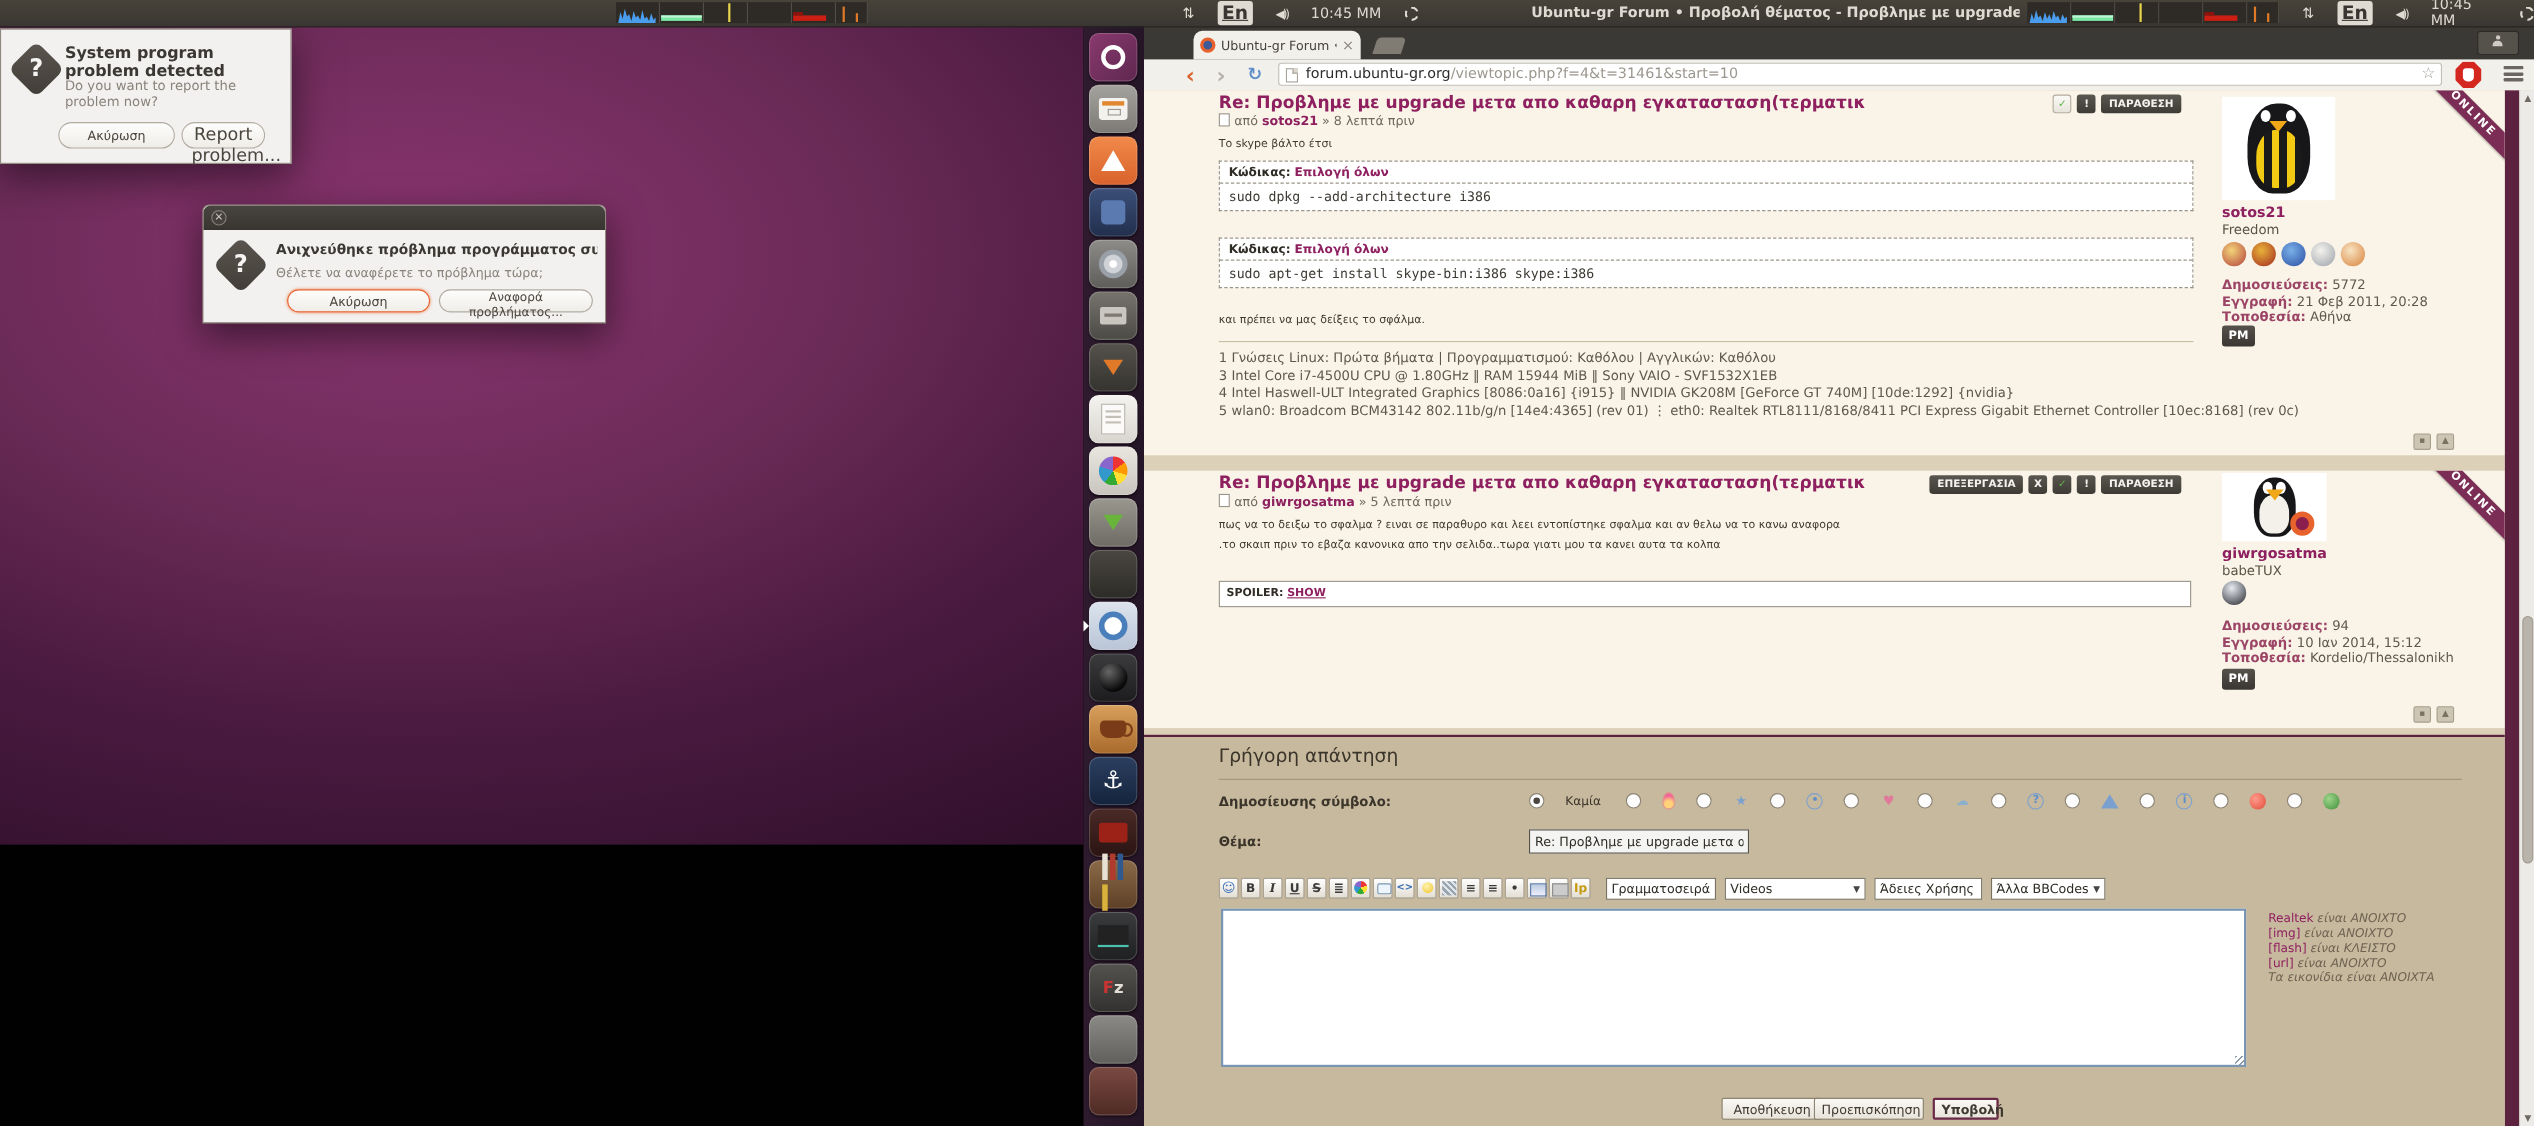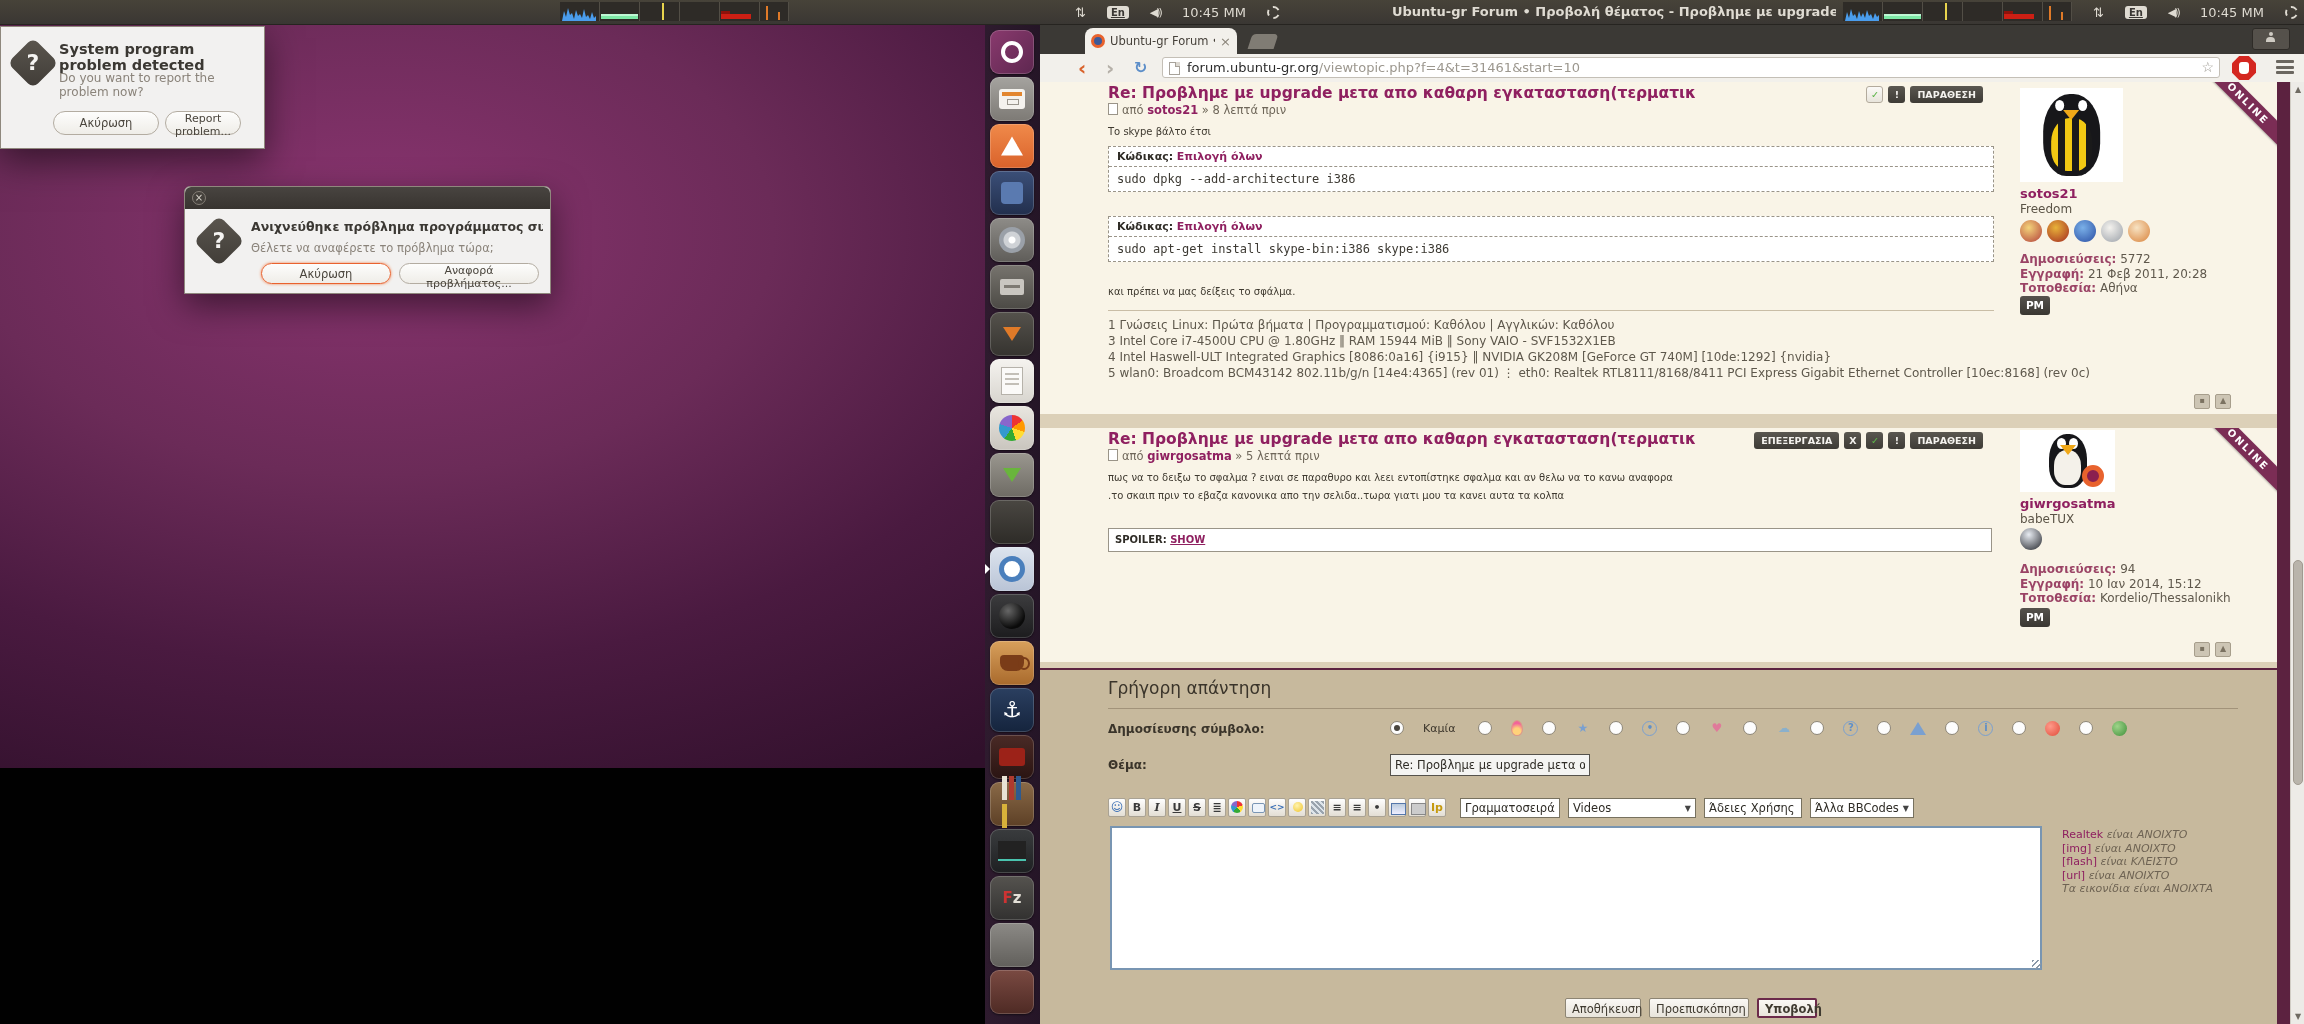"En" .kbd { font-size: 10px -> 17px }
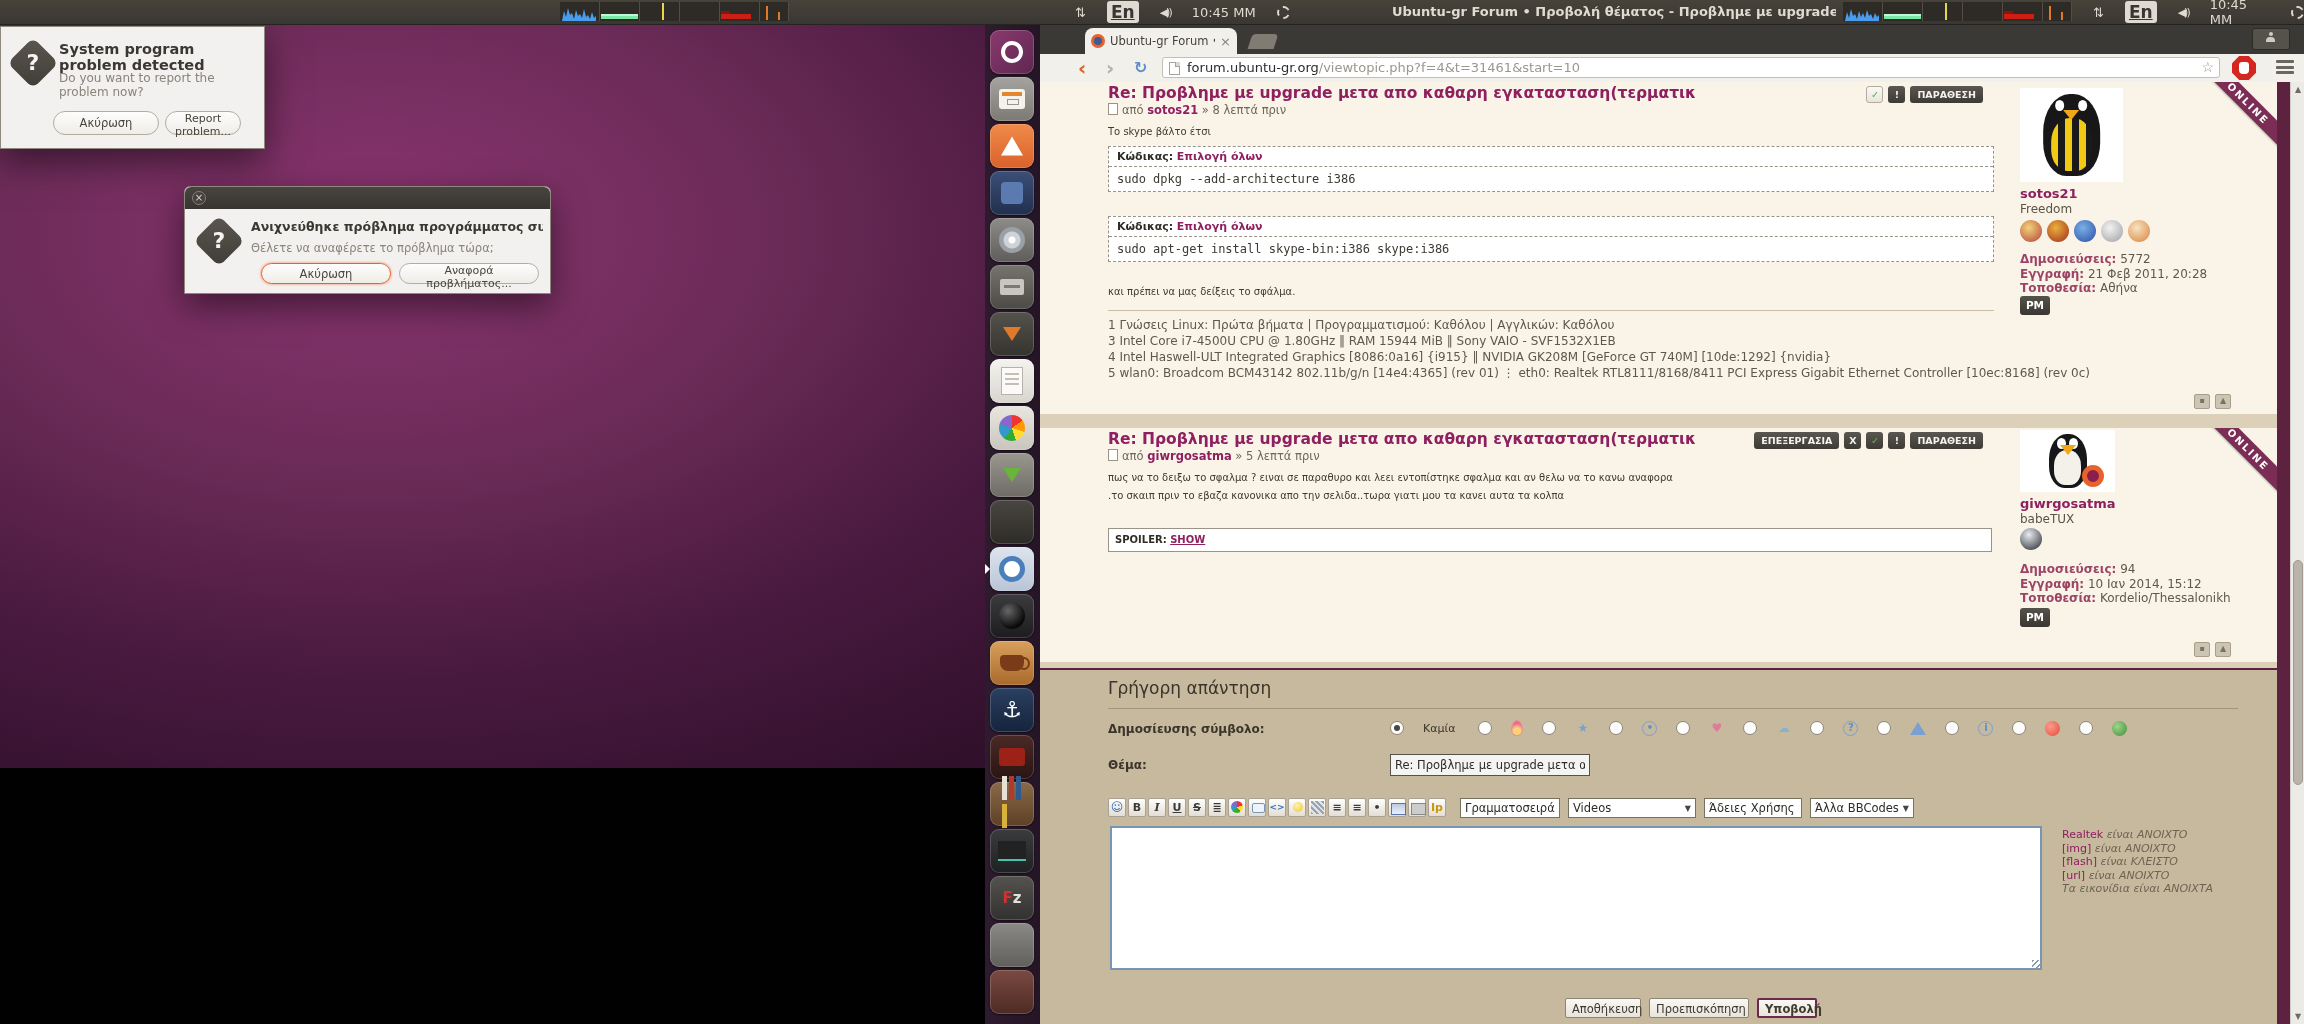"Report problem..." button.gbtn { font-size: 11px -> 16px }
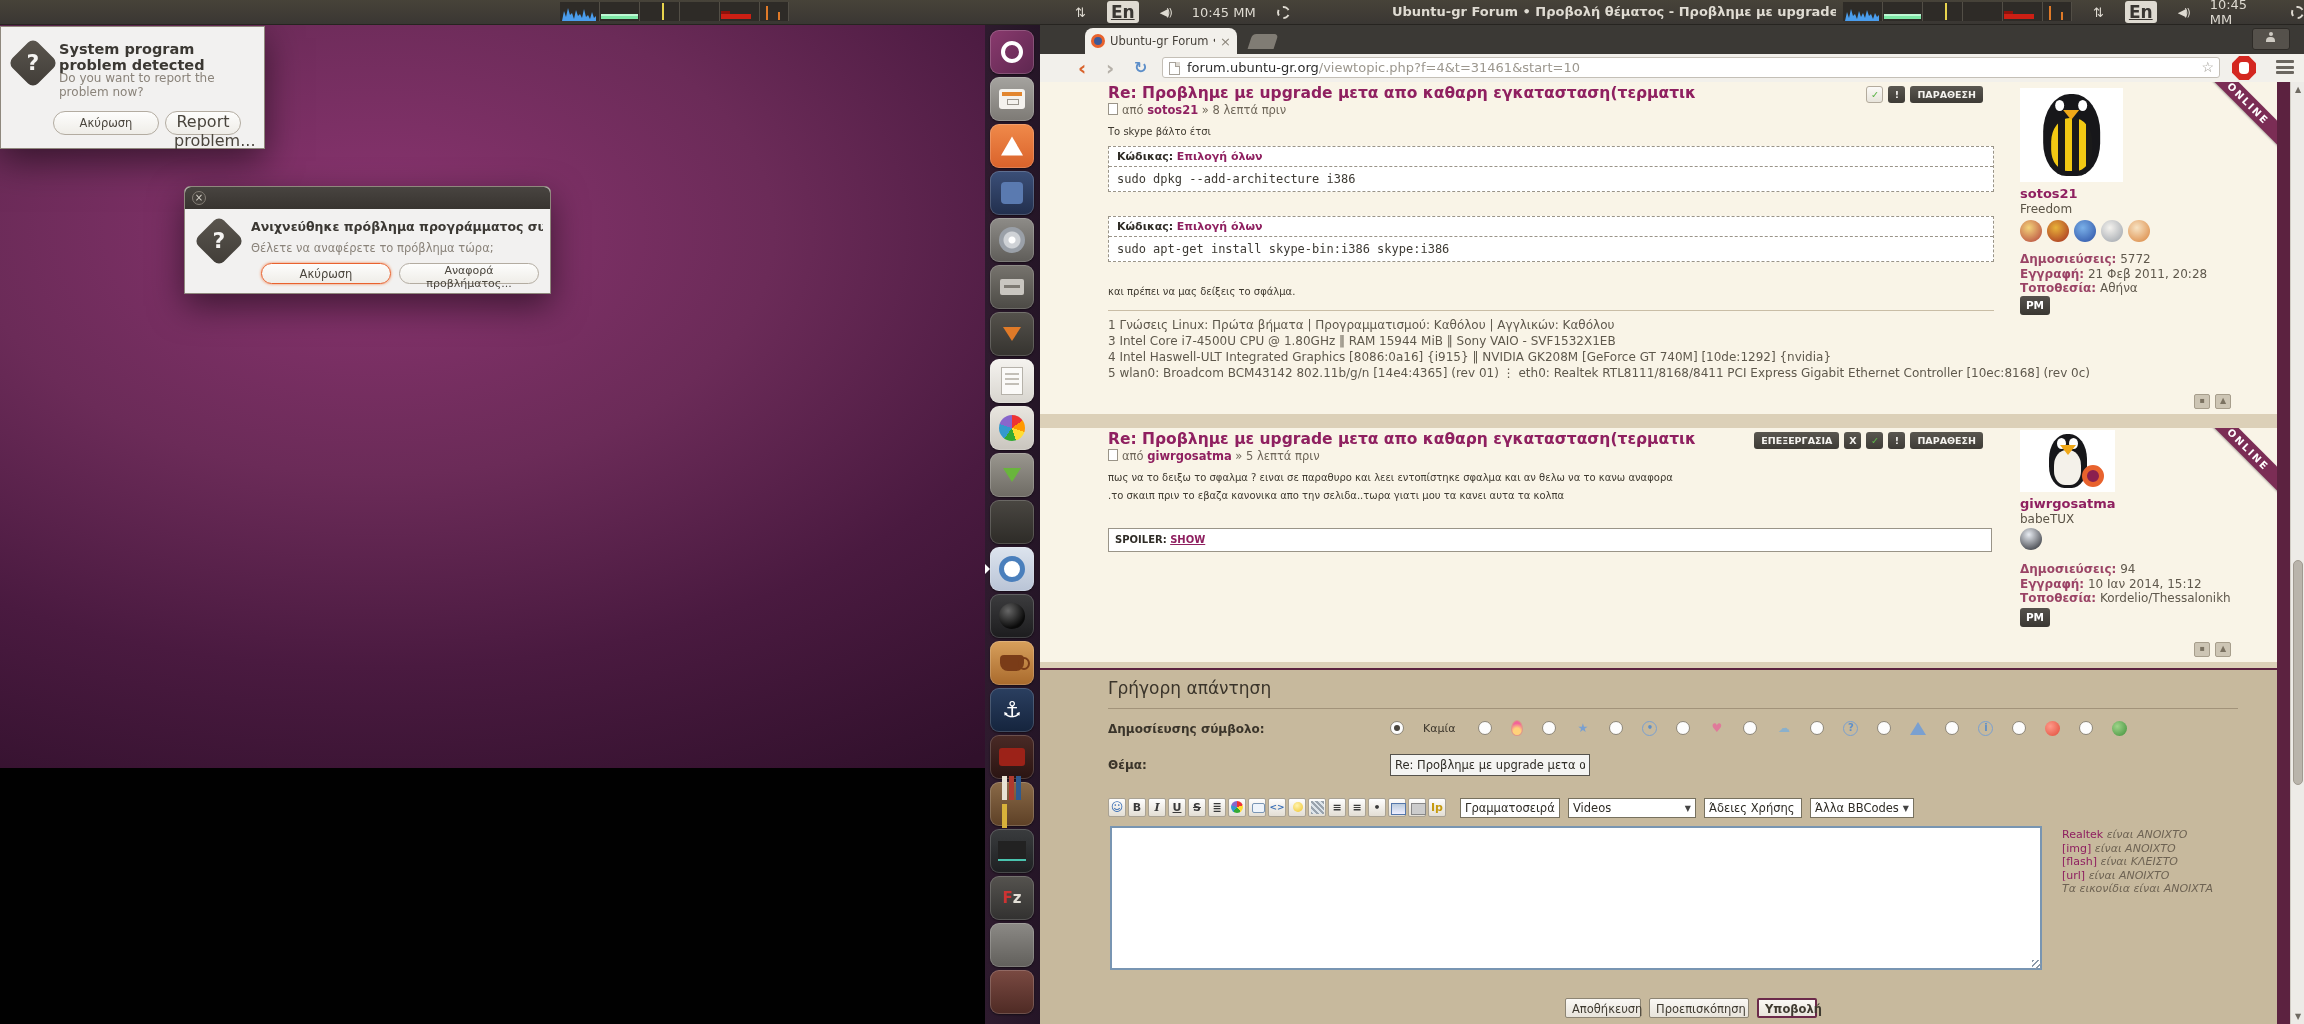"Αποθήκευση" button.fbtn { width: 76px -> 92px }
